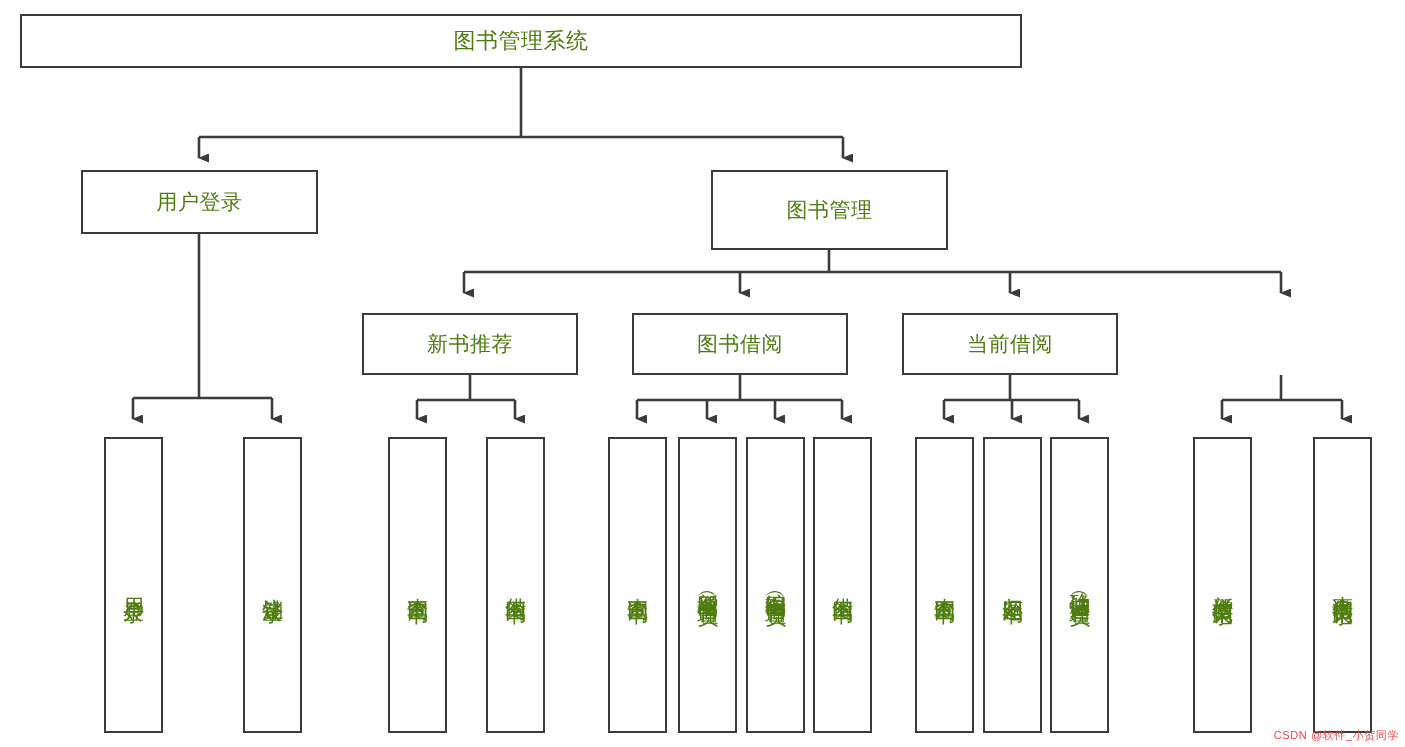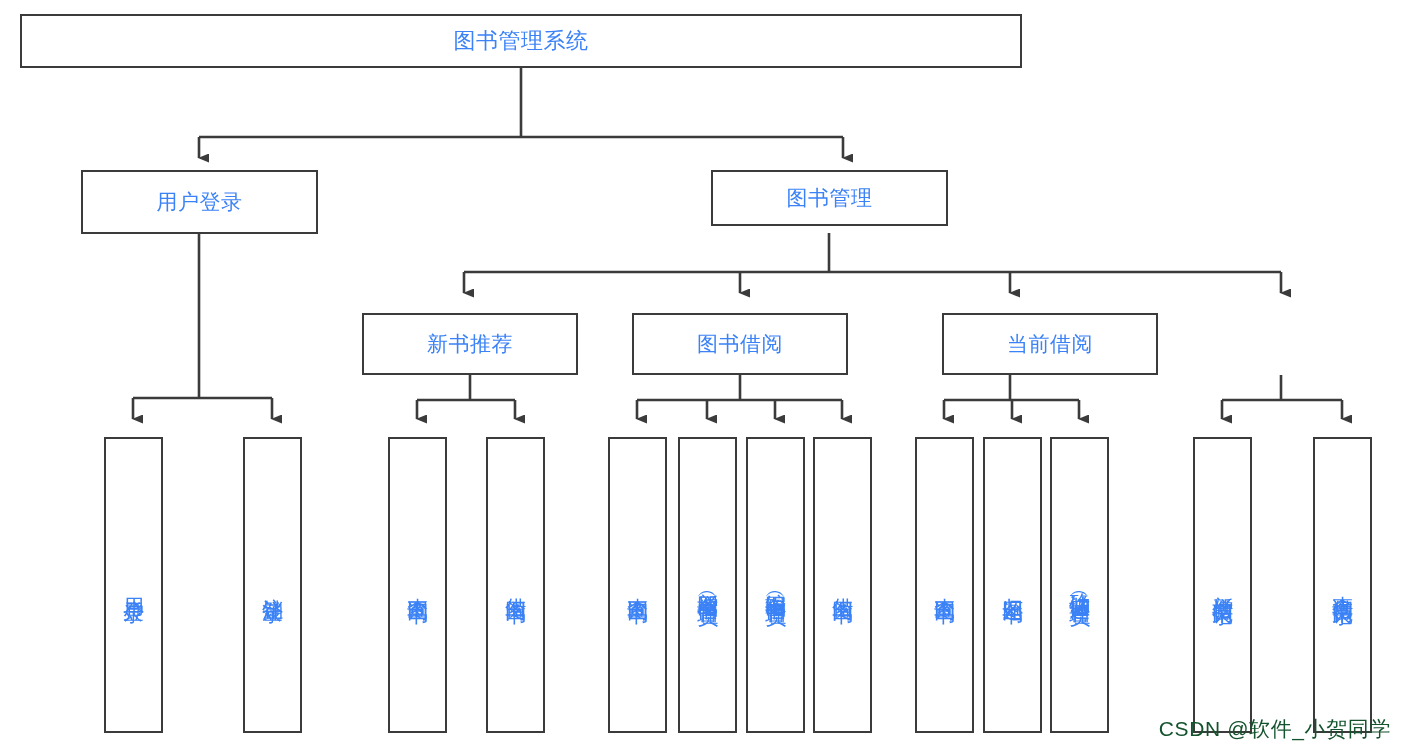"图书管理系统" .node { color: #3b82f6 -> #4d7c0f }
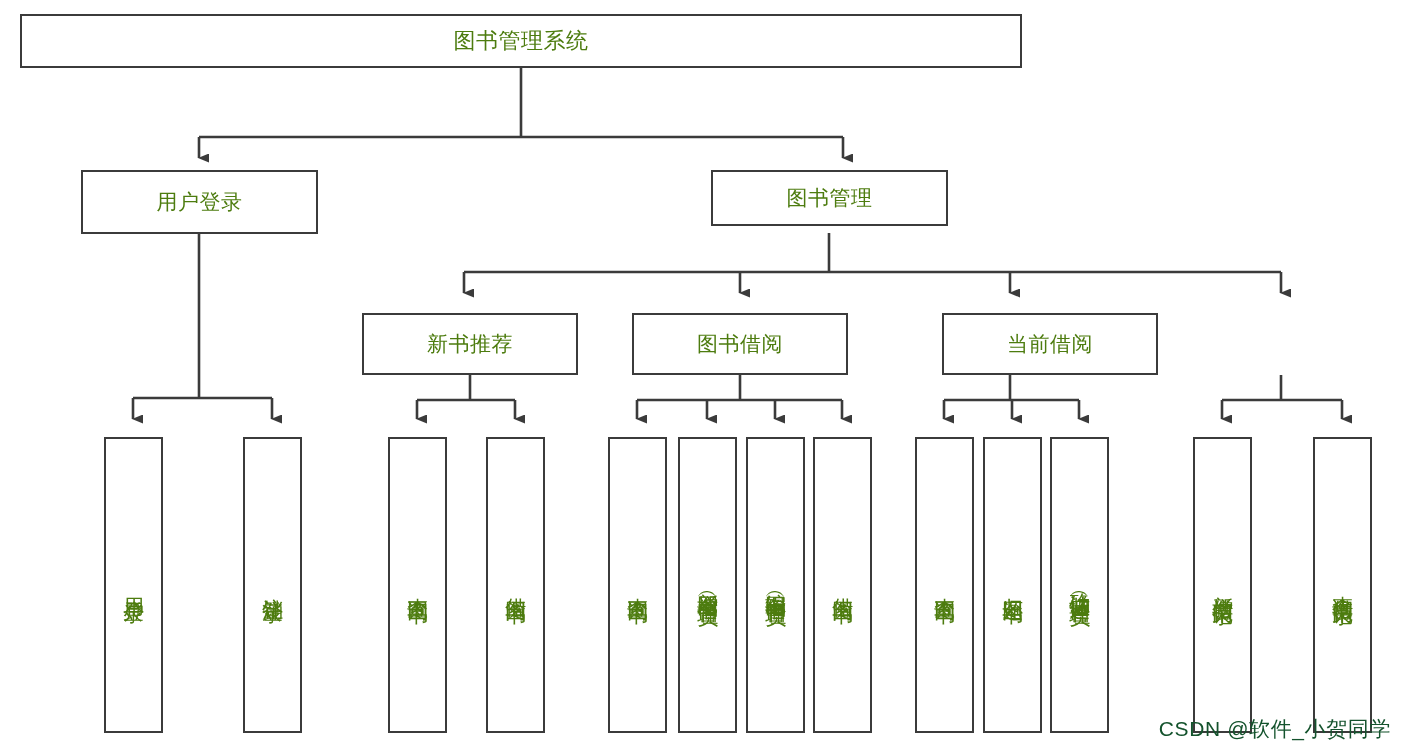"图书管理" div.node { height: 56px -> 80px }
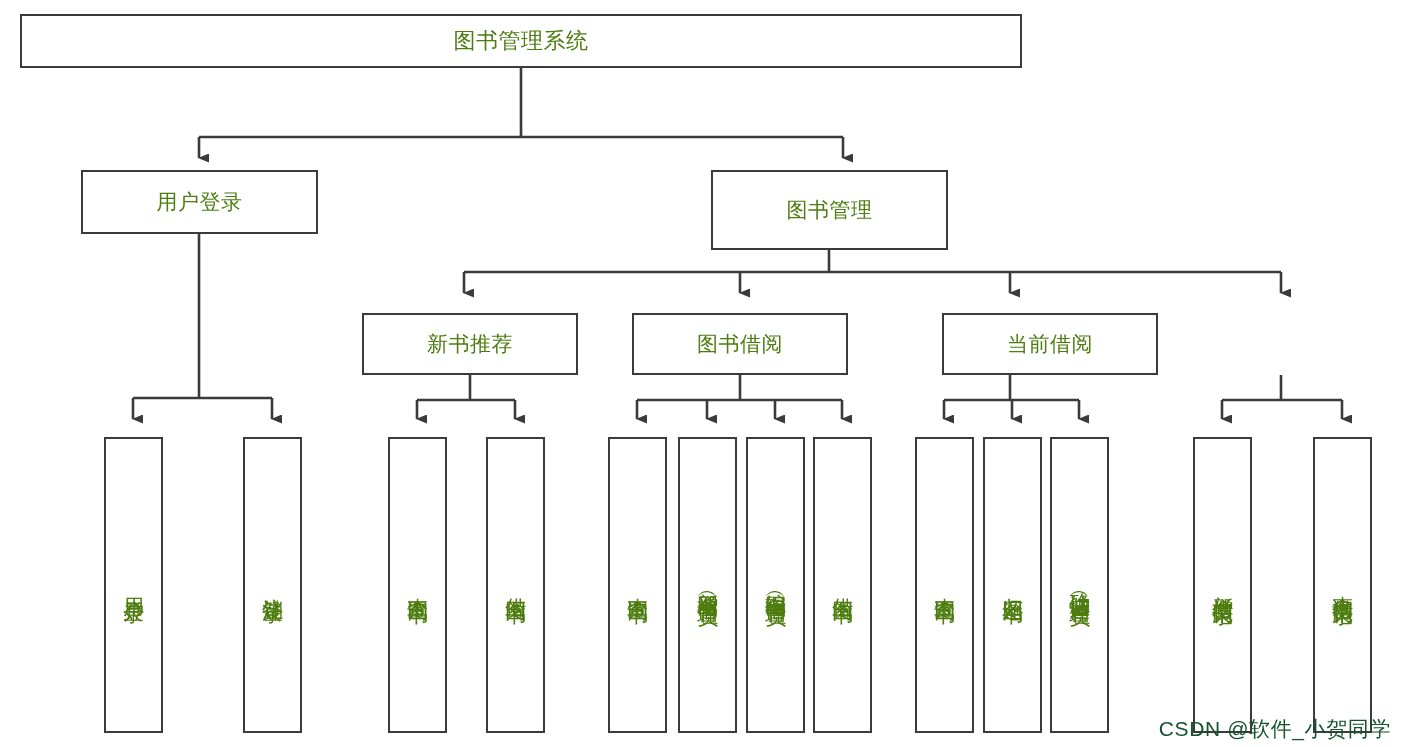"当前借阅" div.node { margin-left: 40px -> none }
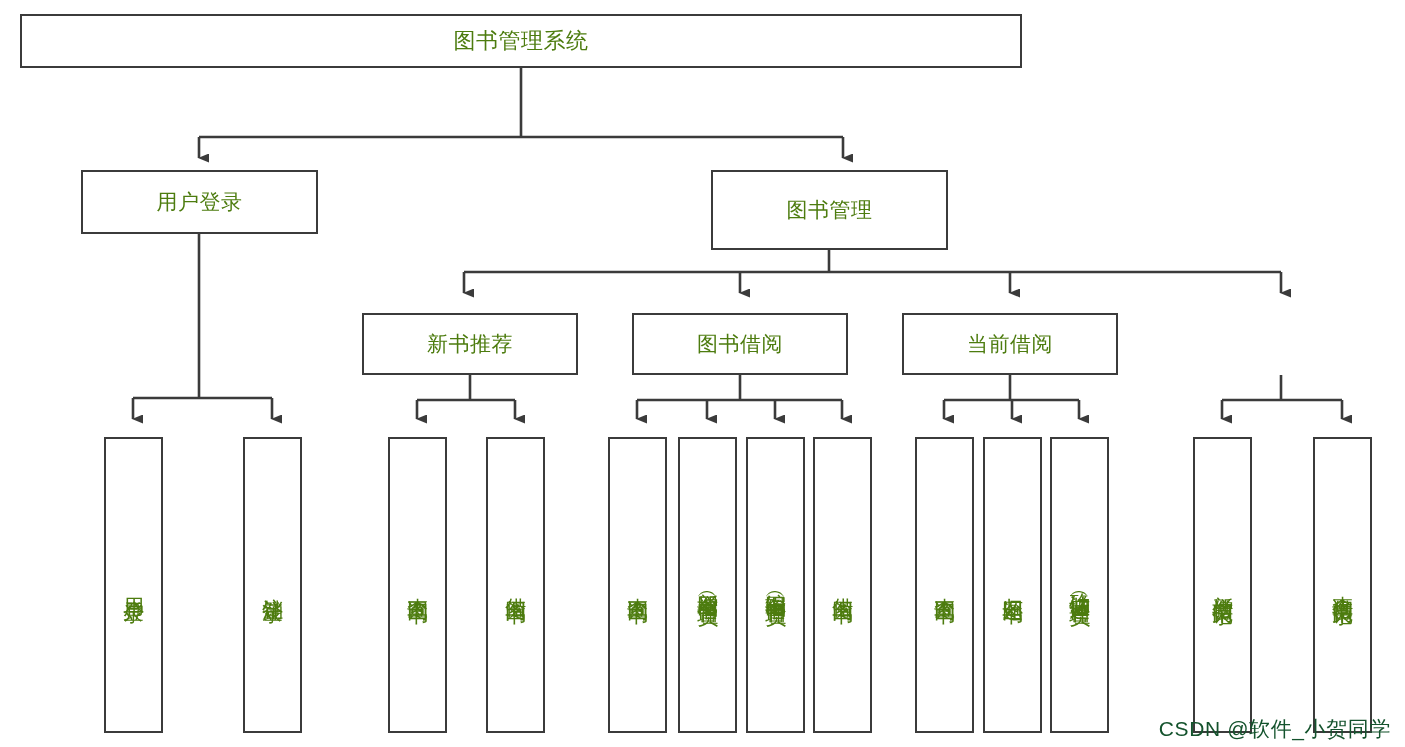"CSDN @软件_小贺同学" #watermark { color: #14532d -> #ef4444; font-size: 21px -> 11px; right: 14px -> 6px }
